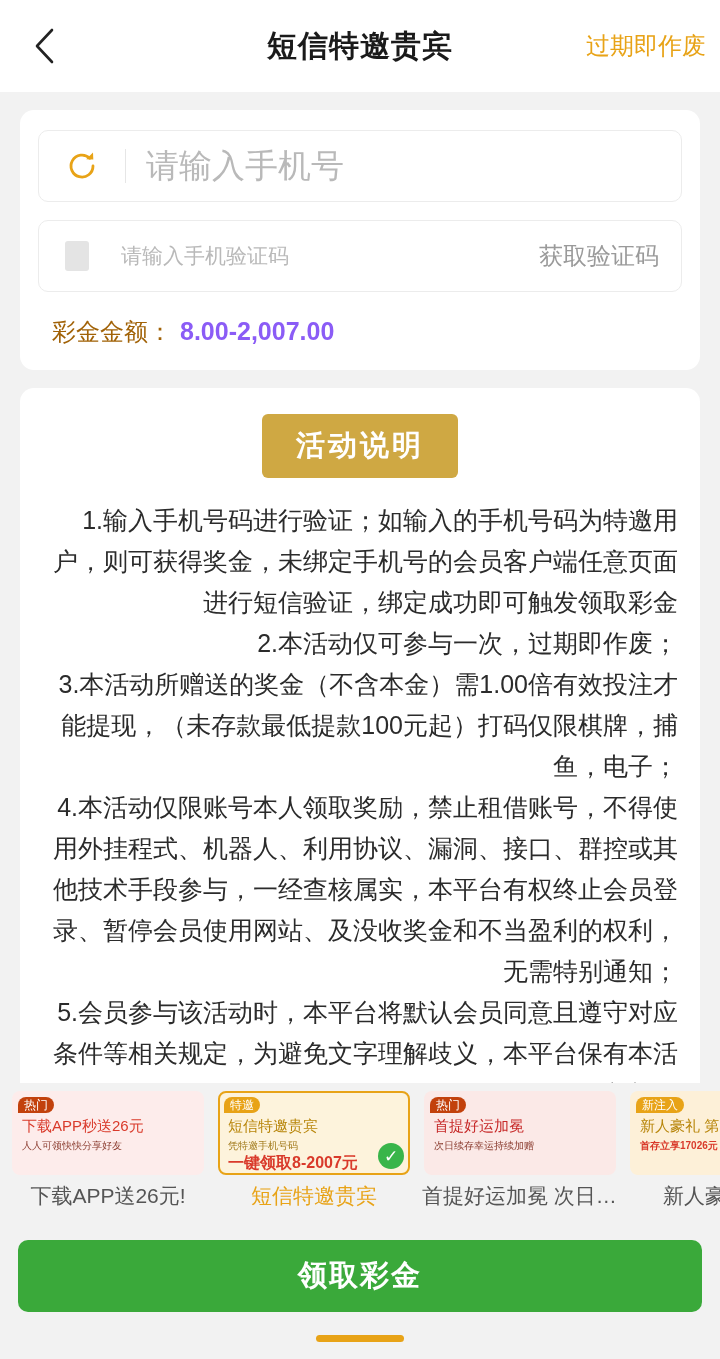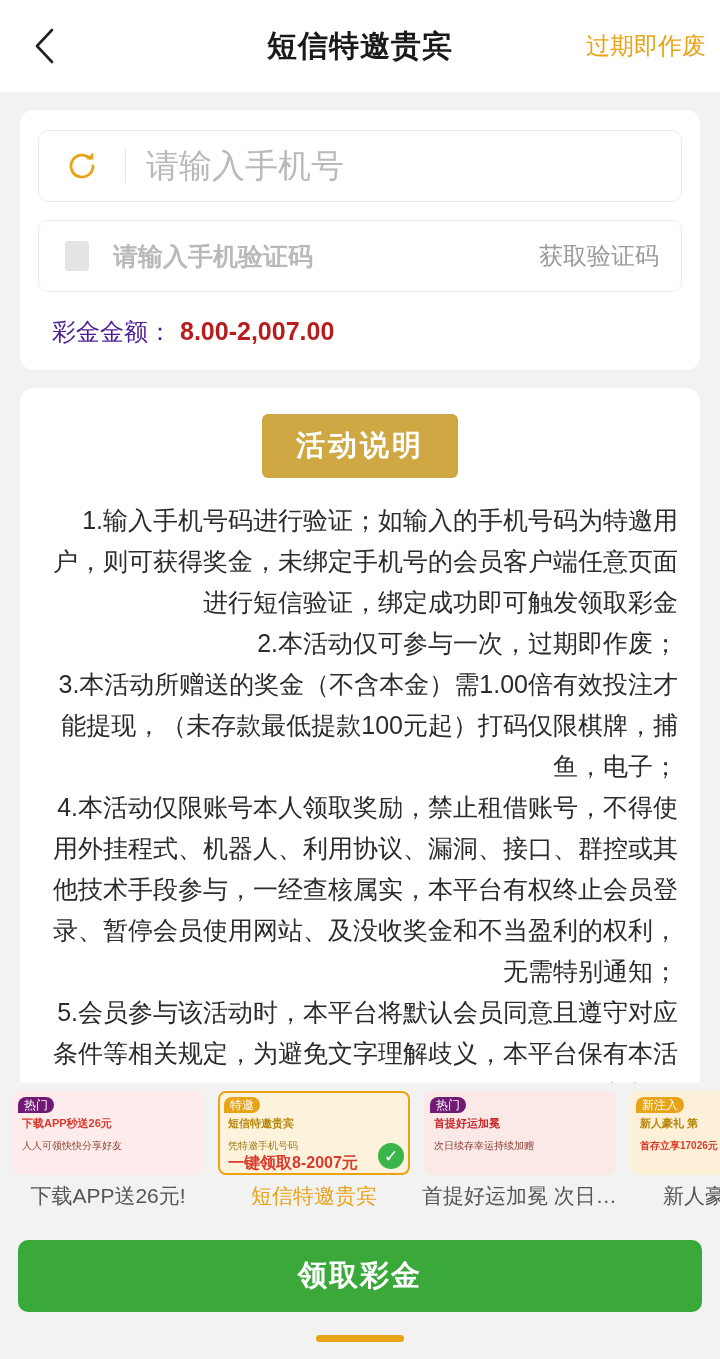"请输入手机验证码" .code-input { font-size: 25px -> 21px; font-weight: bold -> none; padding: 0 24px -> 0 32px }
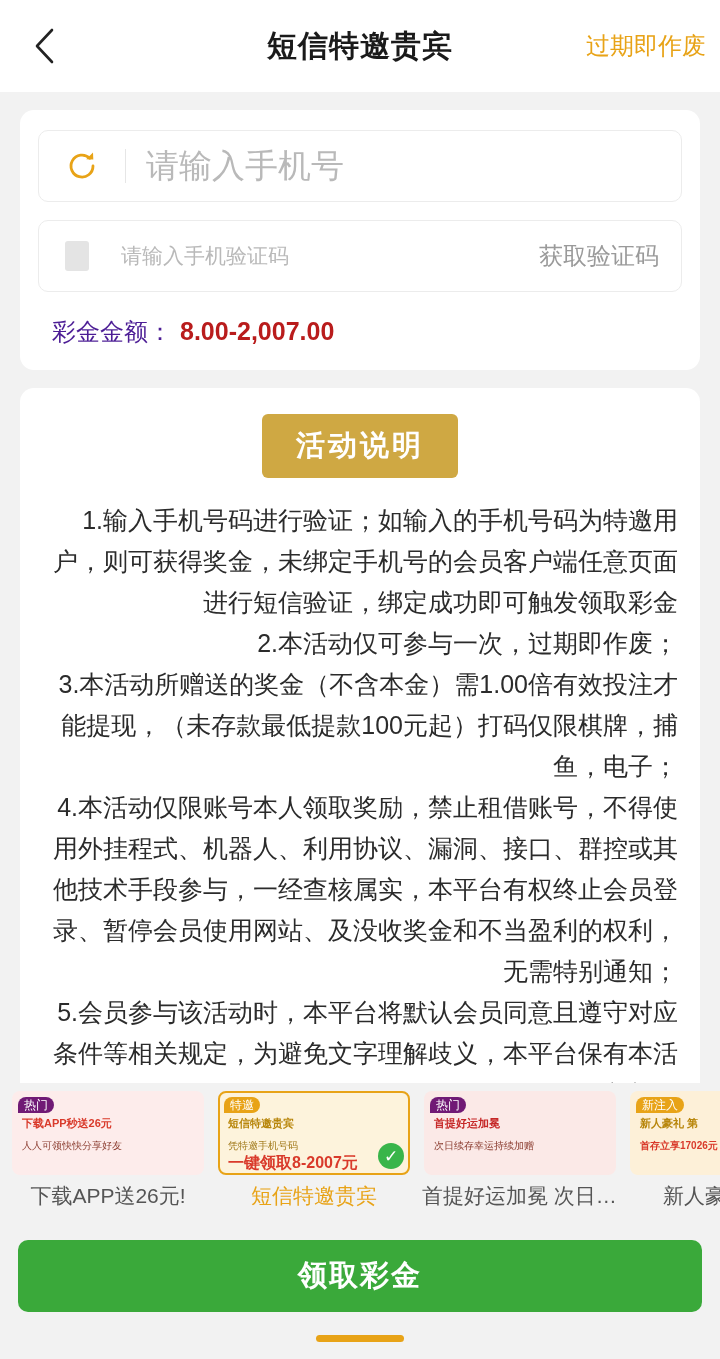"彩金金额：" .amount-label { color: #4c1d95 -> #a16207 }
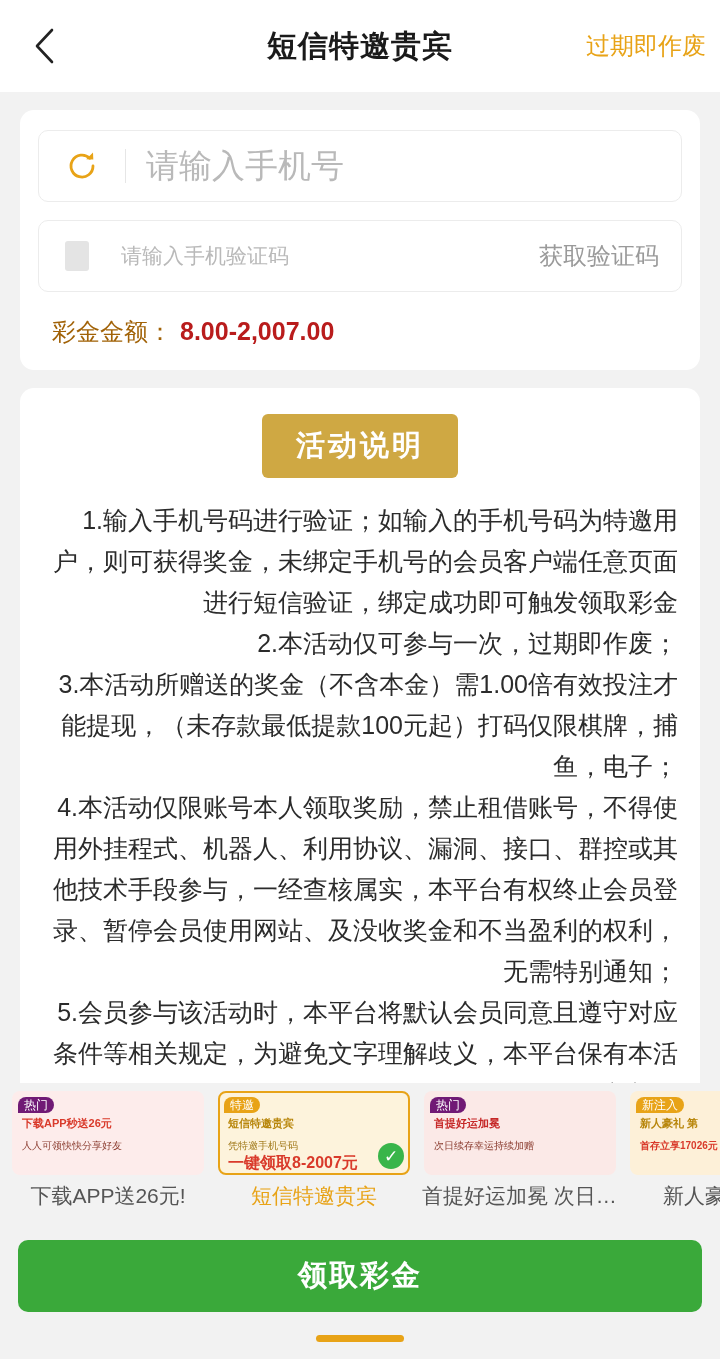"8.00-2,007.00" .amount-value { color: #b91c1c -> #8b5cf6 }
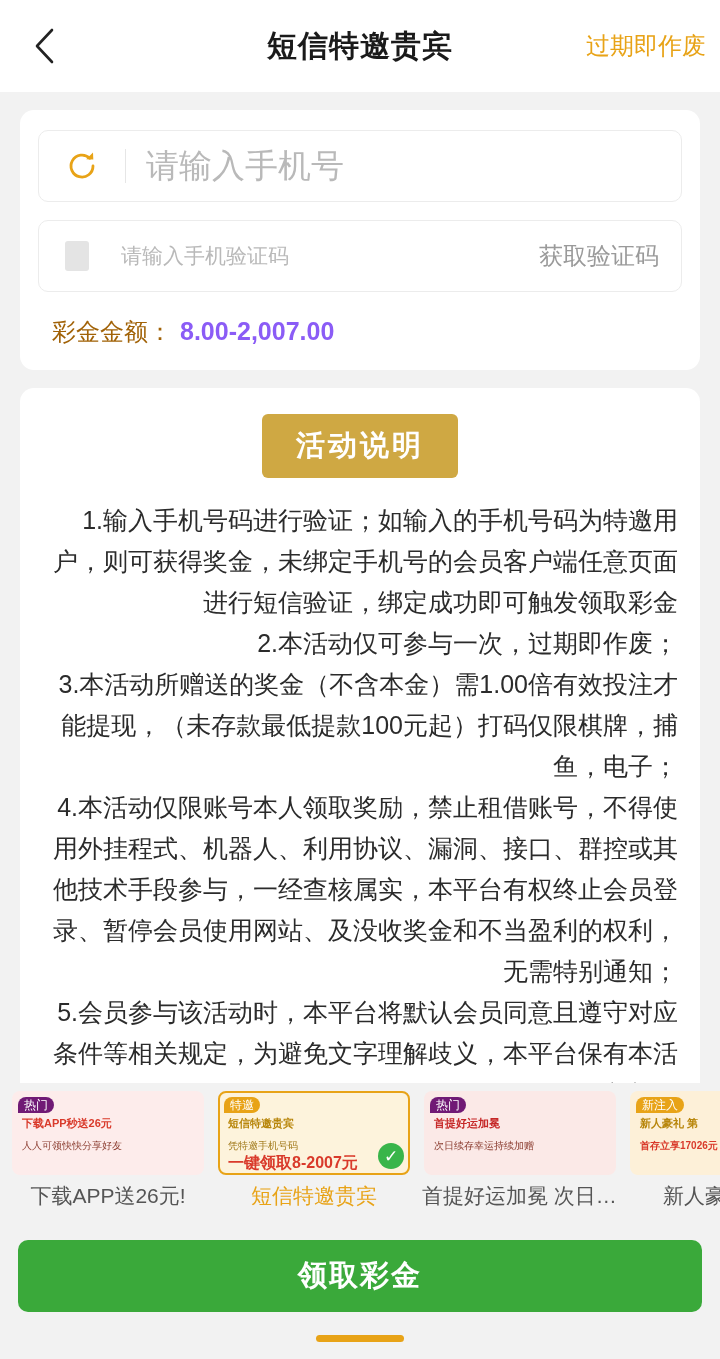"热门" .tag { background: #701a75 -> #c2410c }
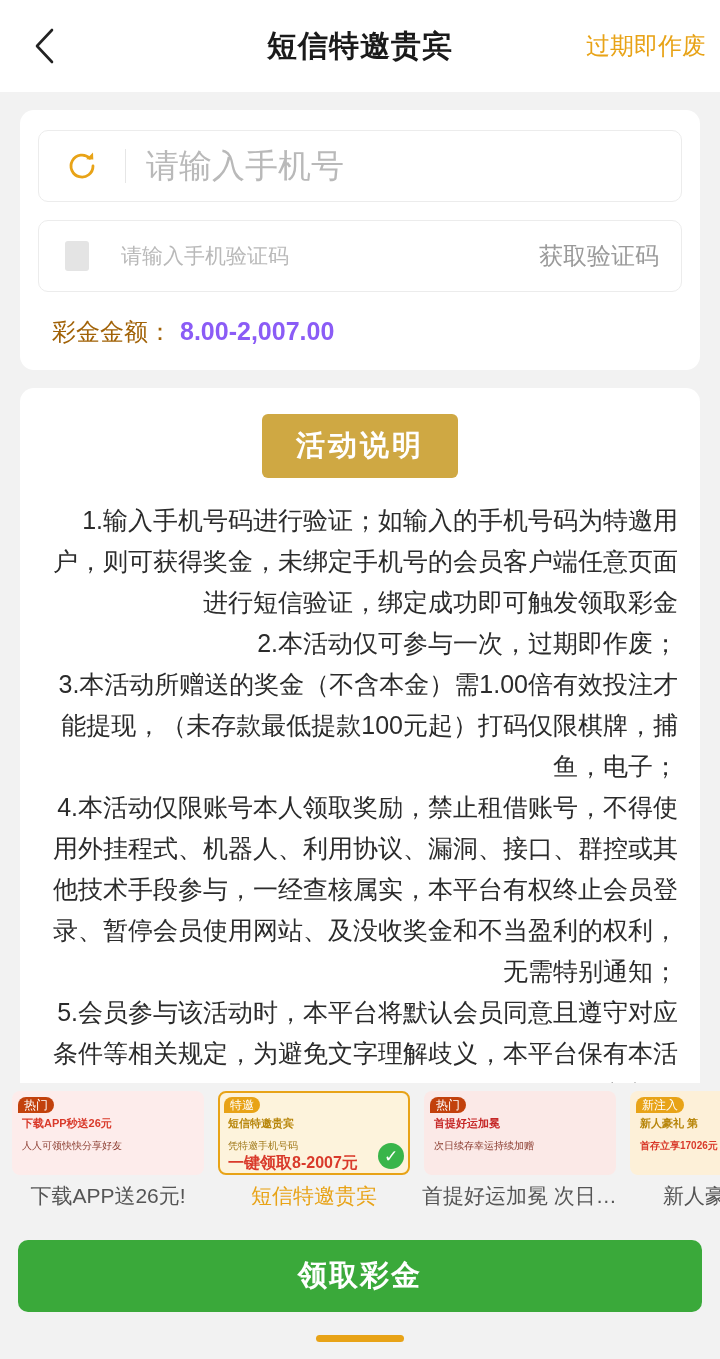"下载APP秒送26元" .t-title { font-size: 11px -> 15px; font-weight: 700 -> 400 }
